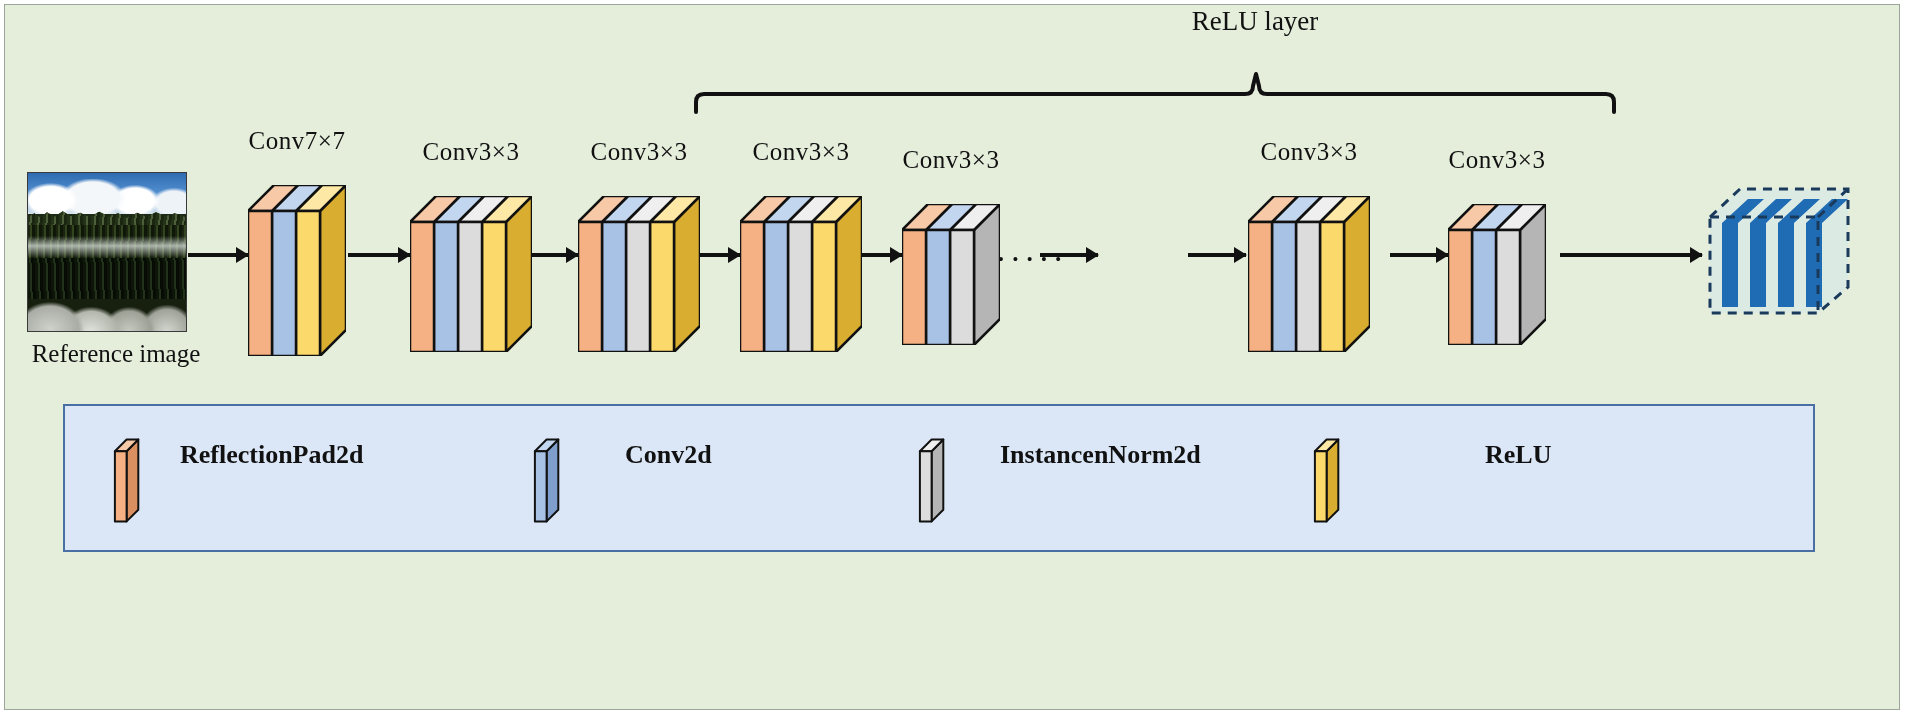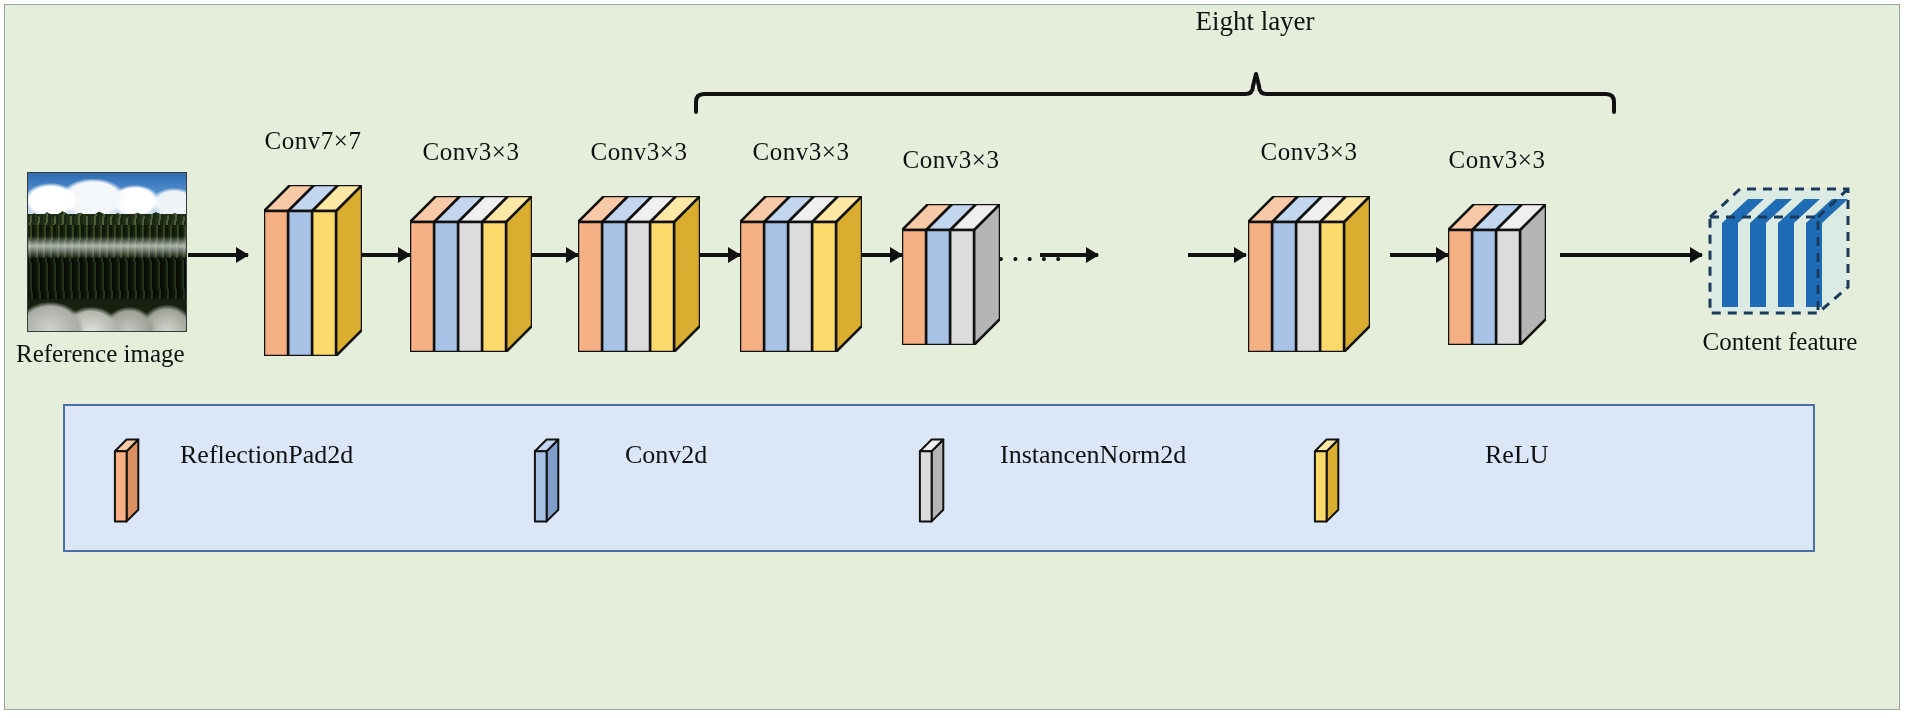"Eight layer" div { text: Eight -> ReLU }
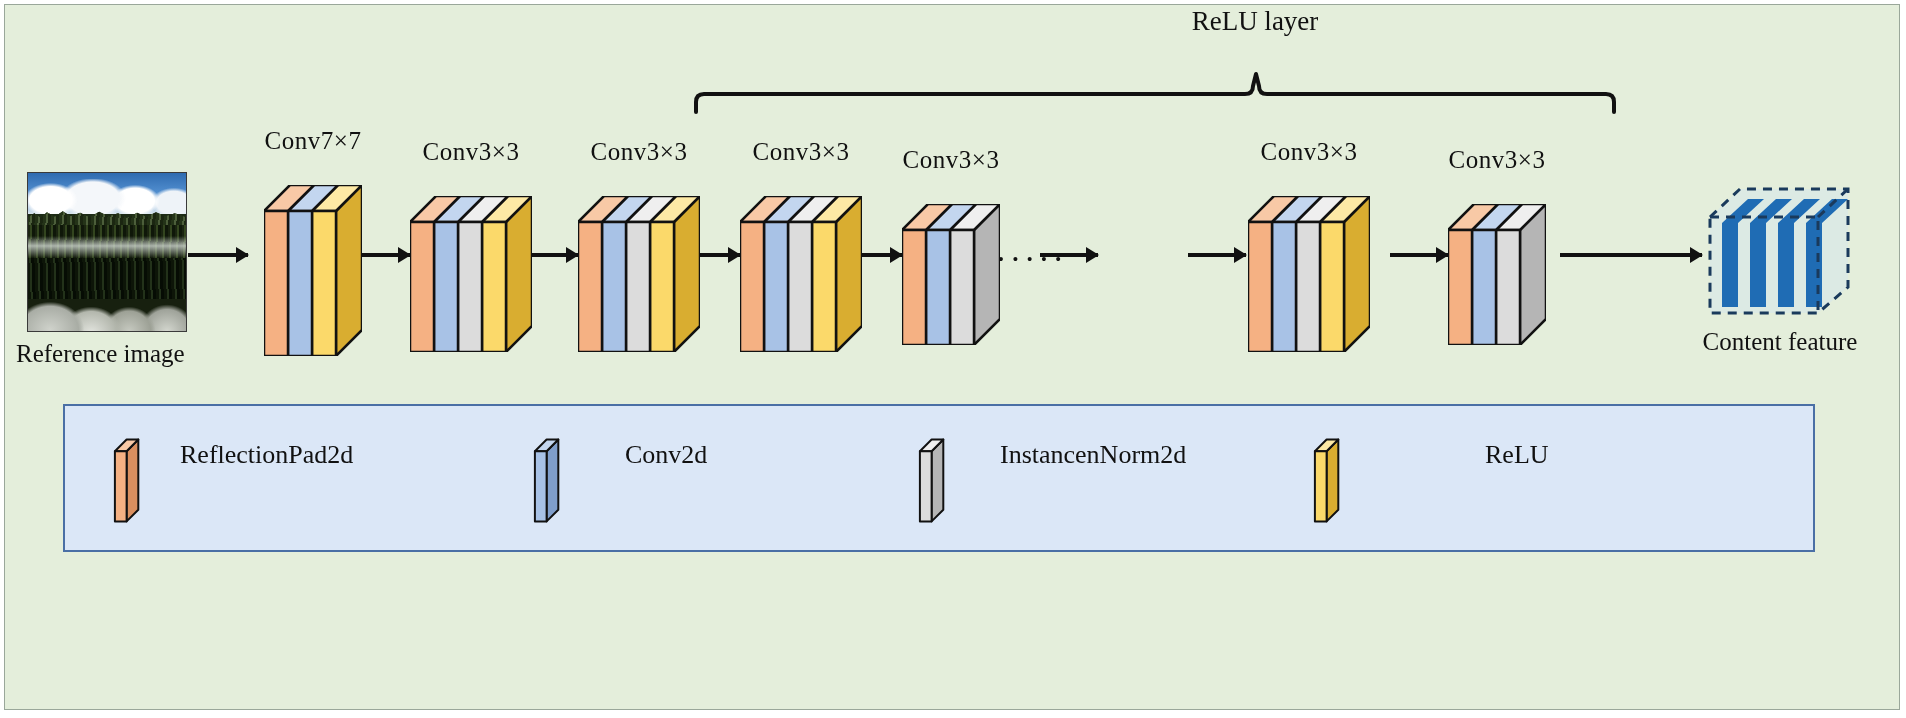"Conv7×7" div.conv-block { left: 264px -> 248px }
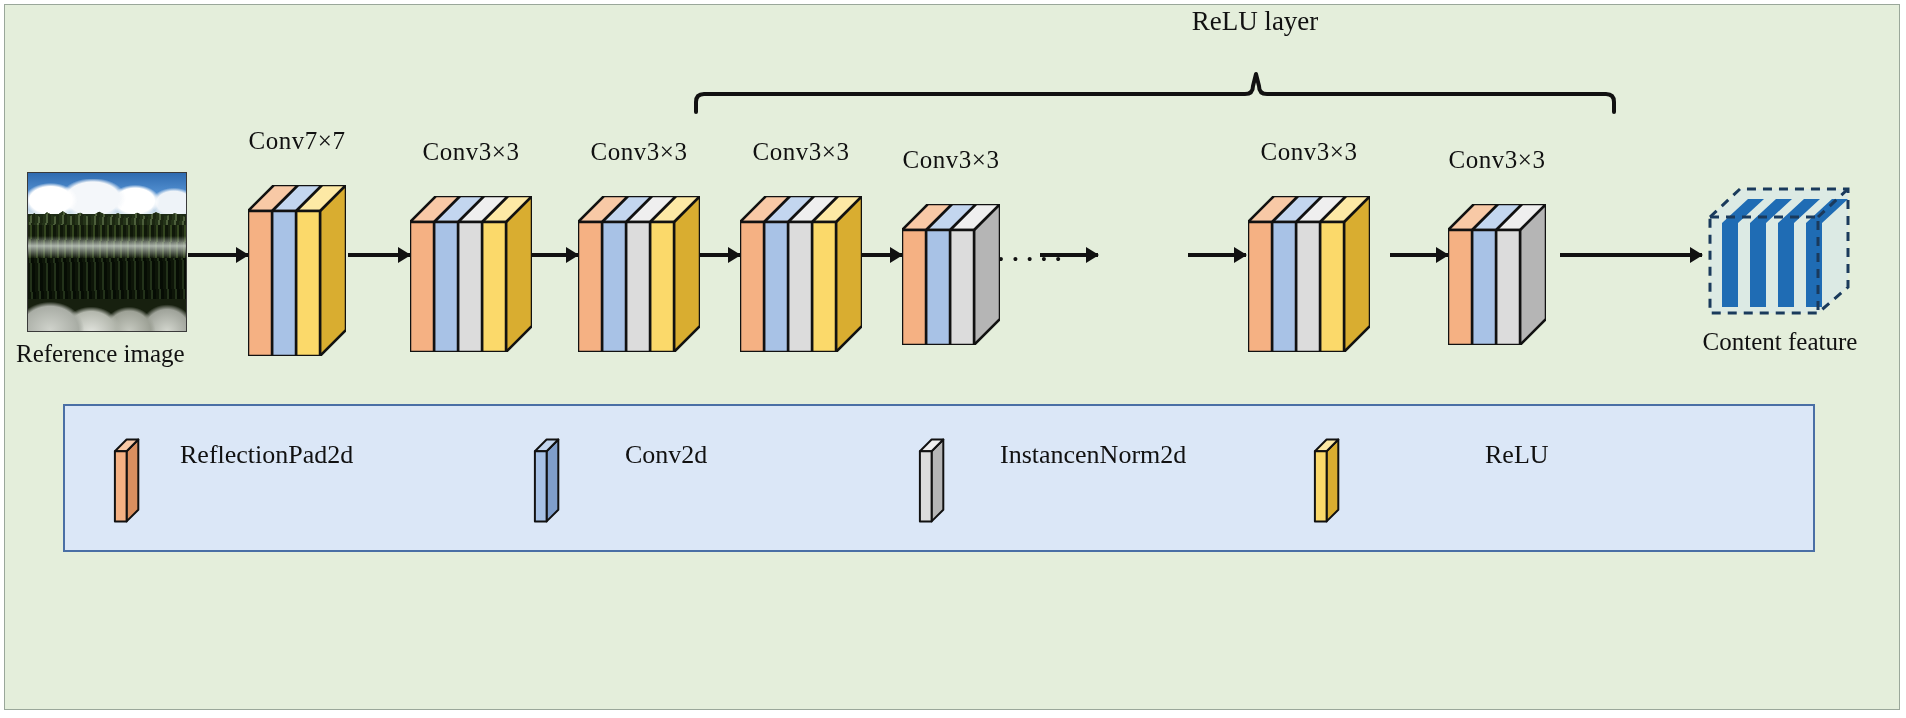"Reference image" #ref-label { text-align: none -> center }
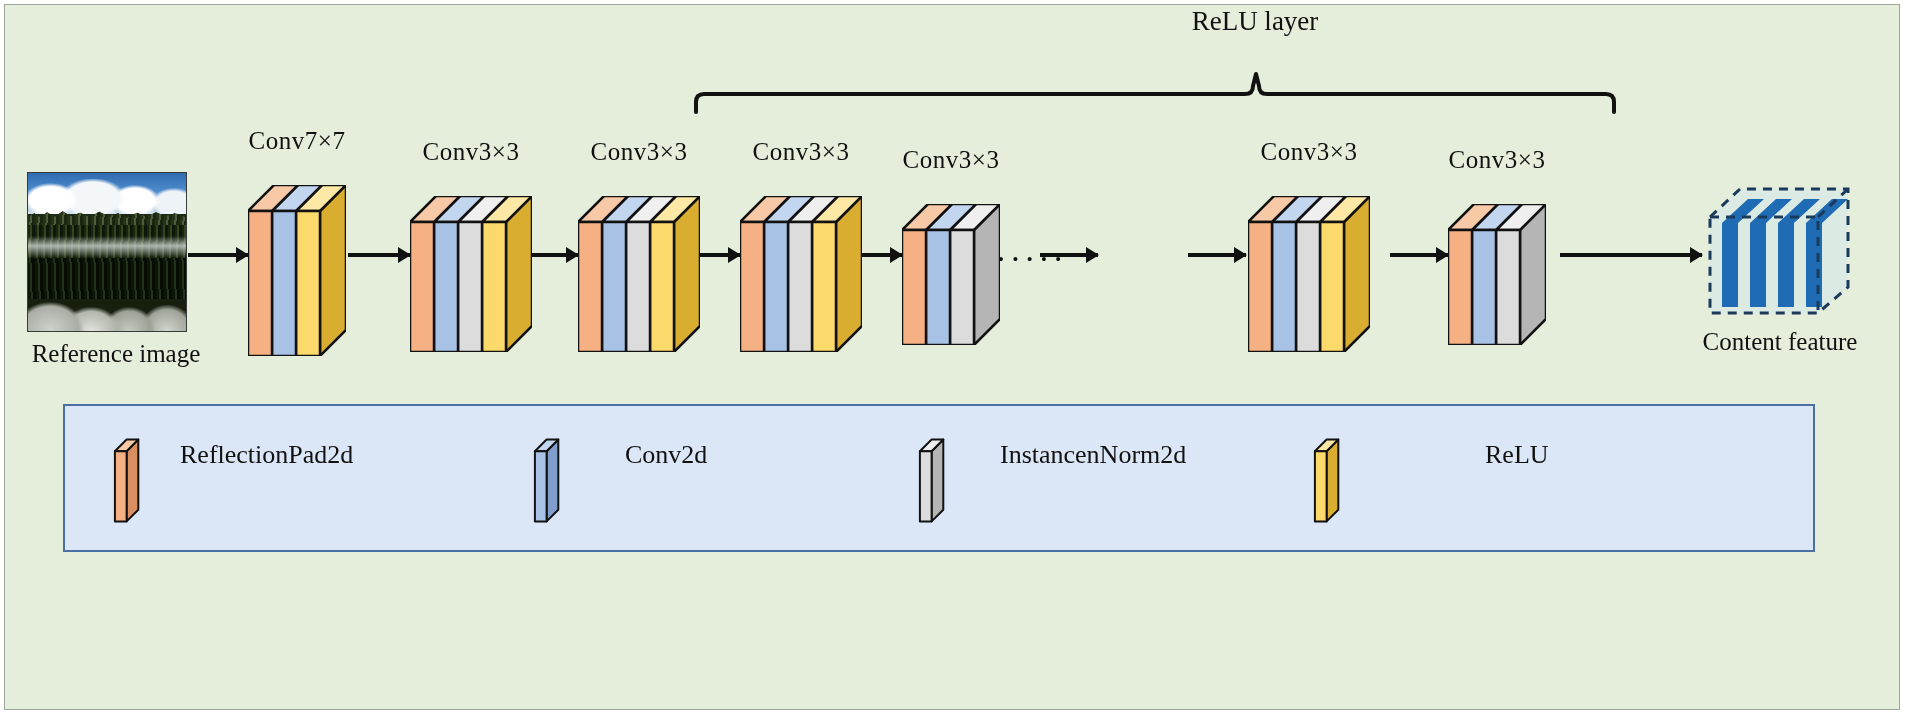"Content feature" div { html: <div>Content feature</div> -> none }
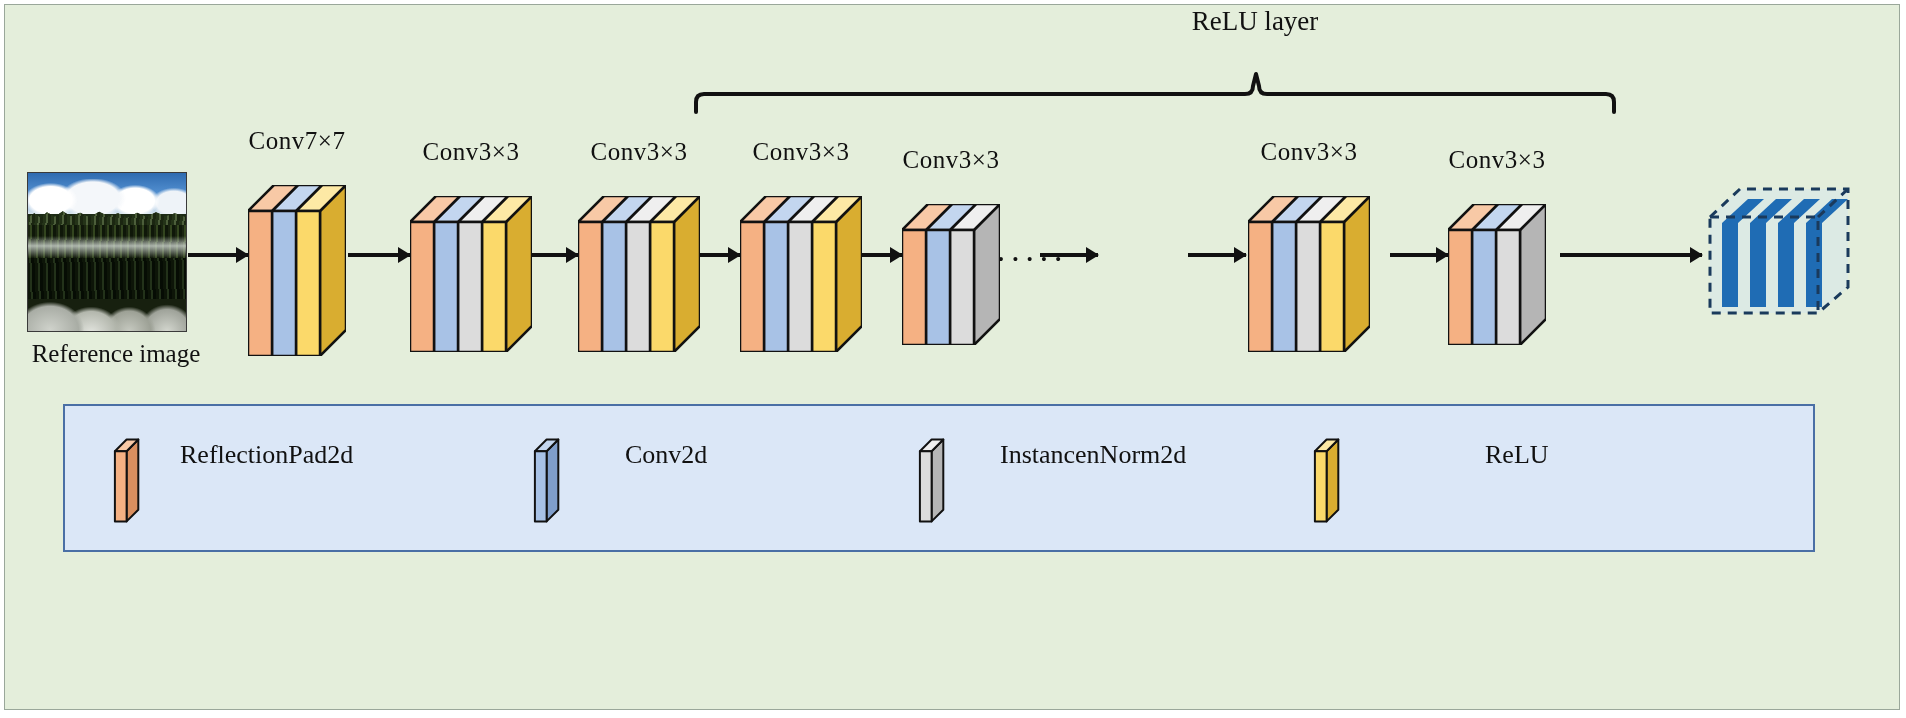"ReflectionPad2d" #legend { font-weight: none -> bold }
